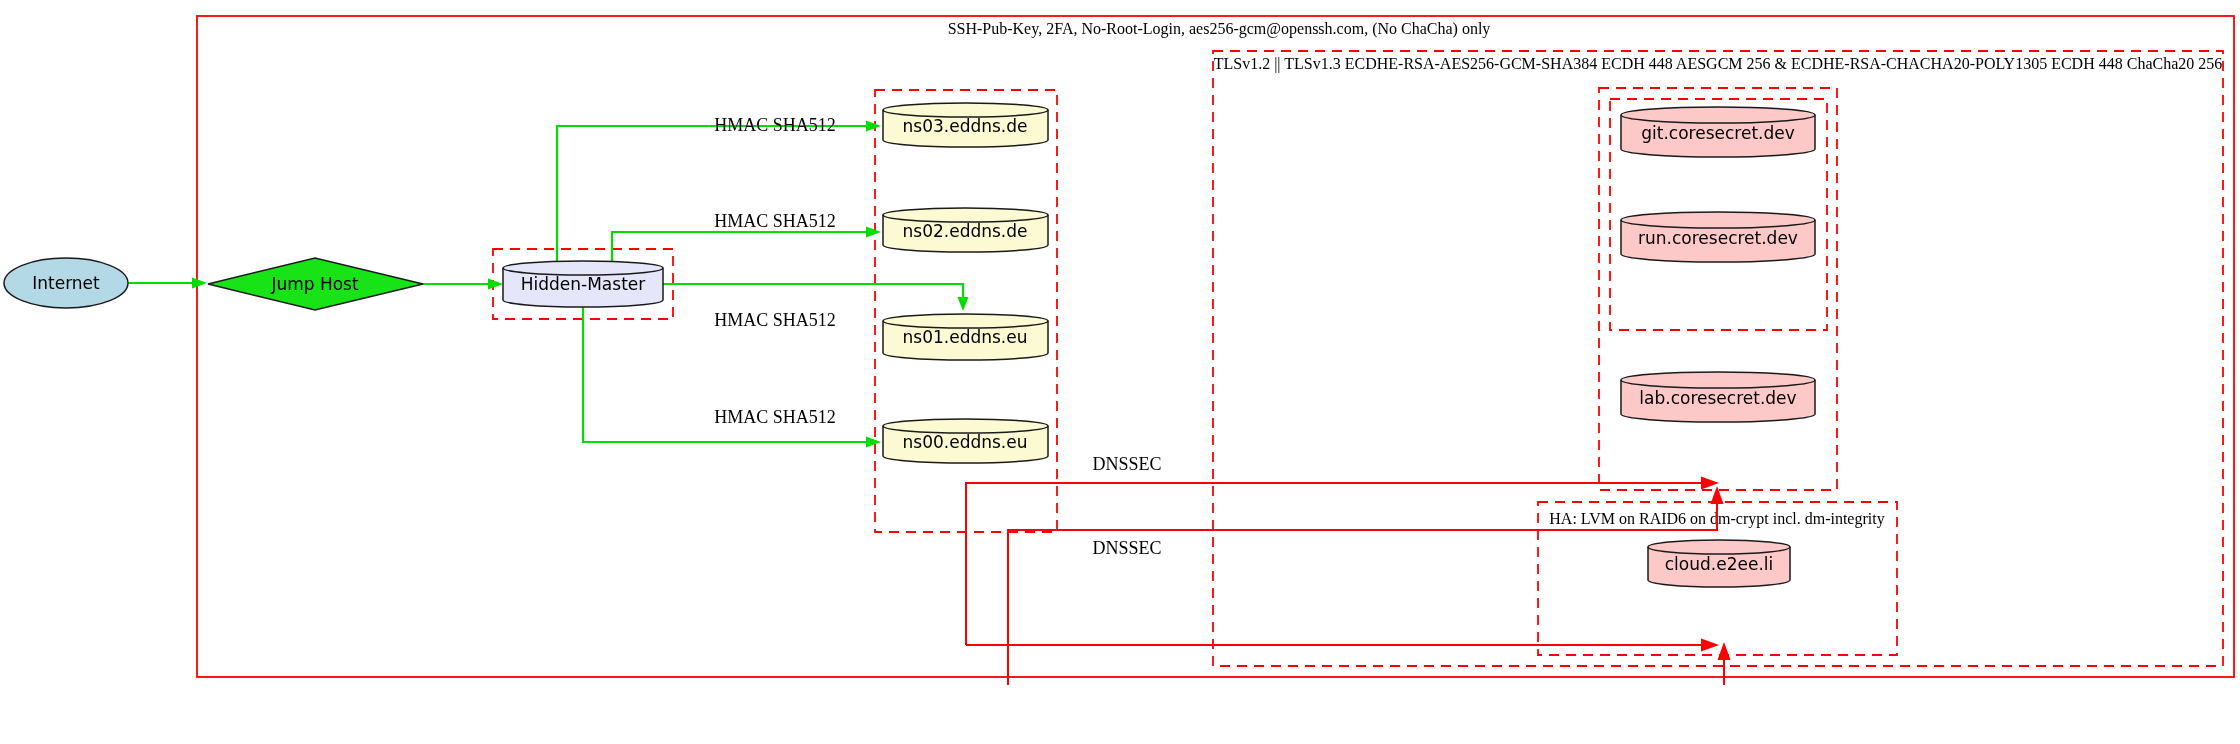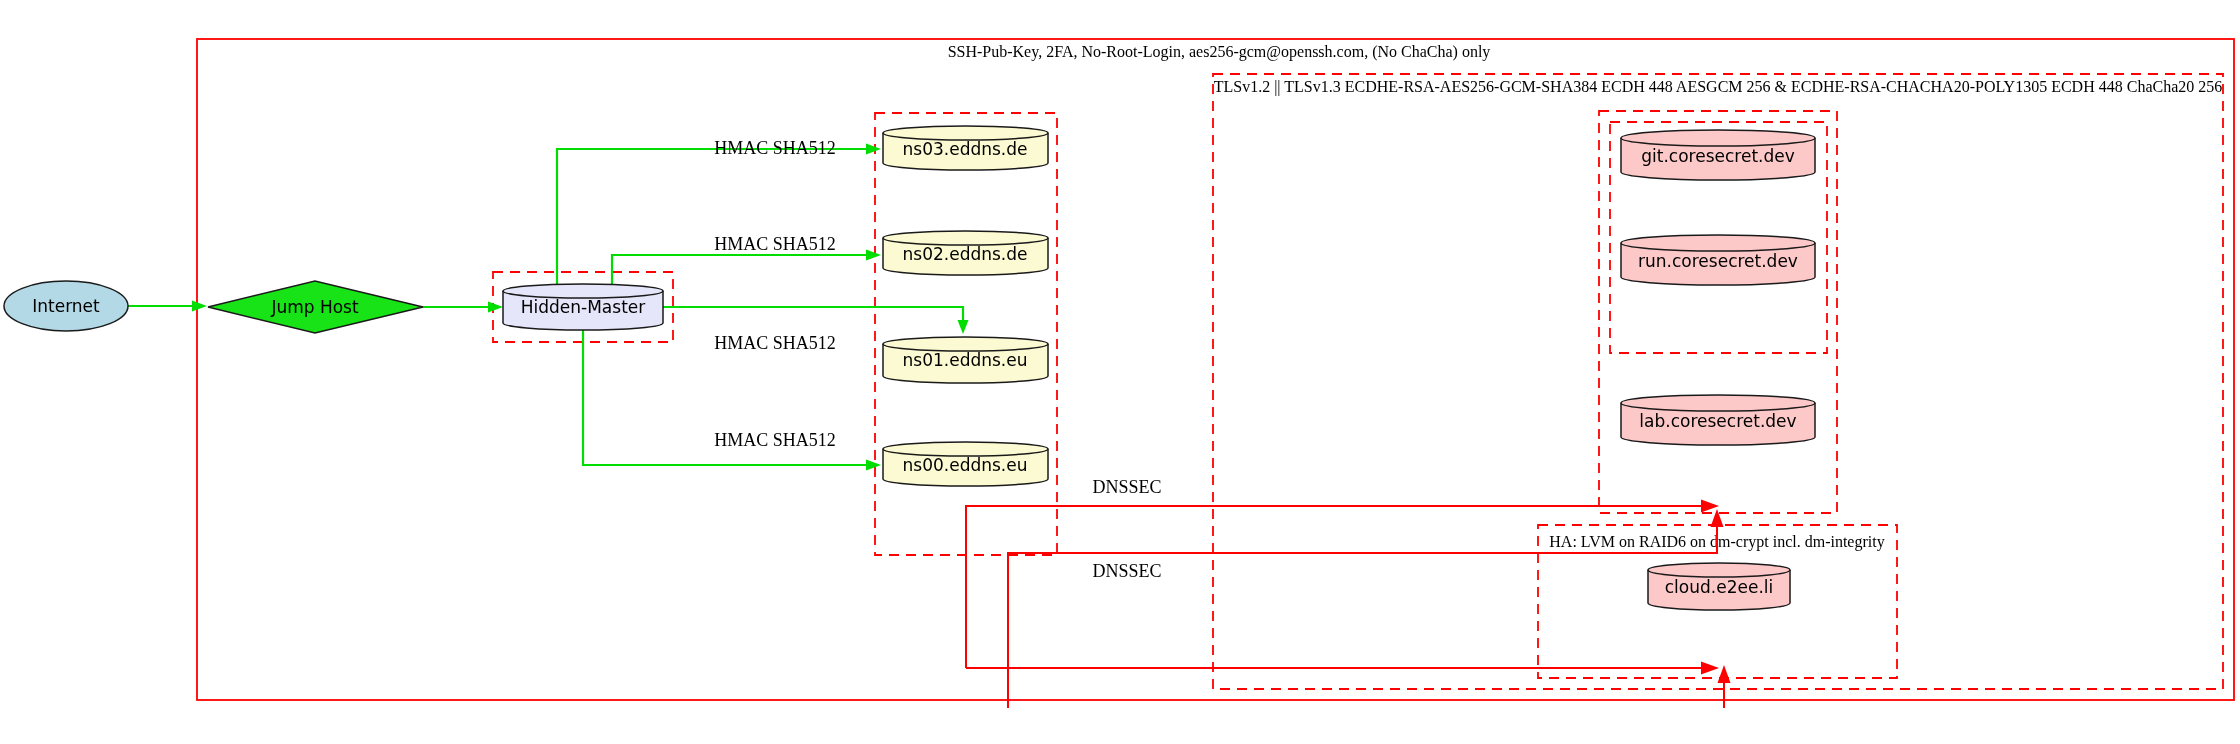"SSH-Pub-Key, 2FA, No-Root-Login," .stage { margin-top: 23px -> none }
